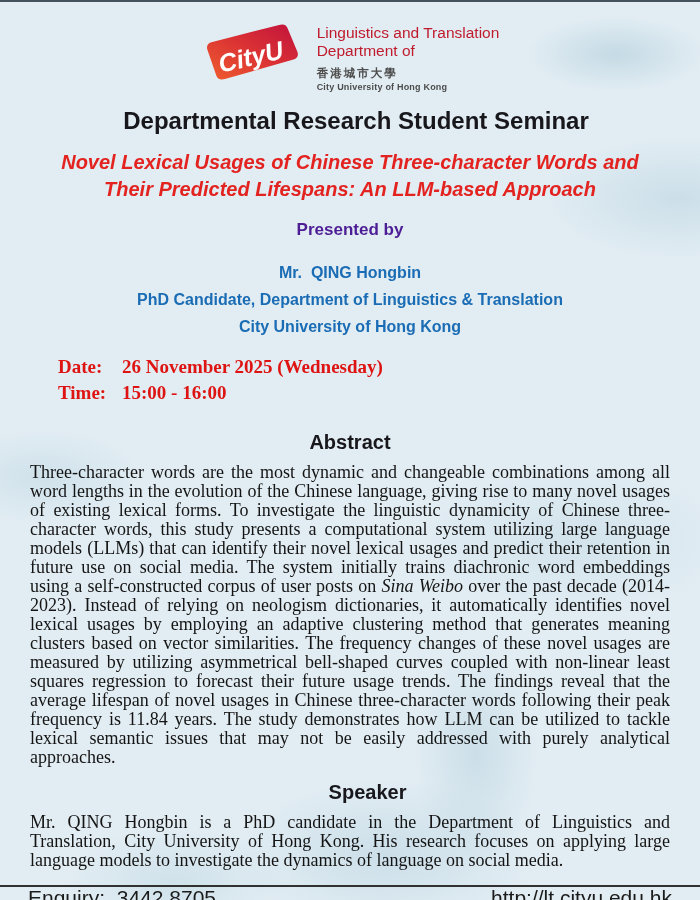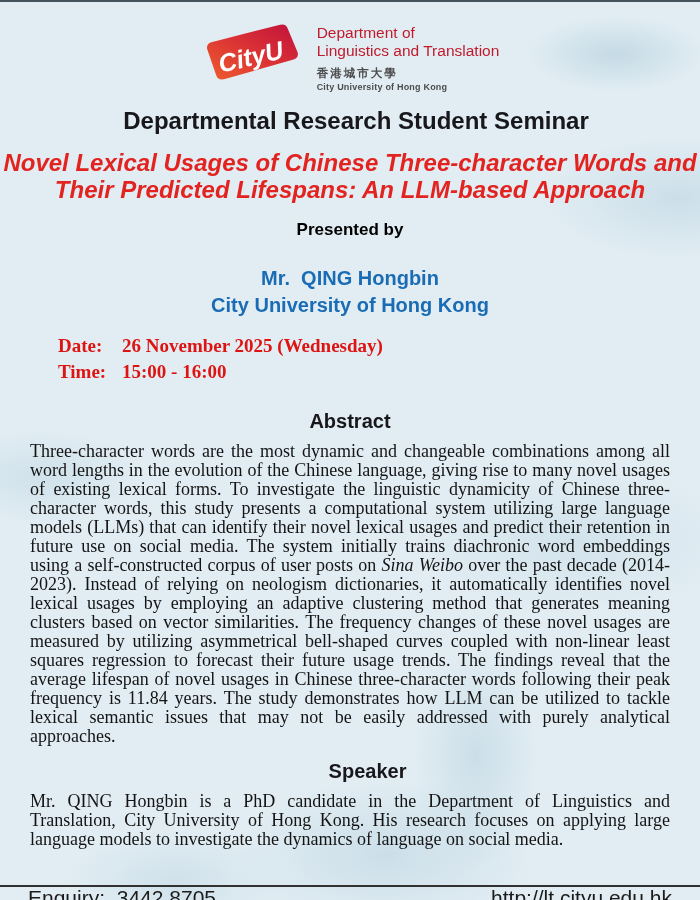"Department of" div { order: before "Linguistics and Translation" -> after "Linguistics and Translation" }
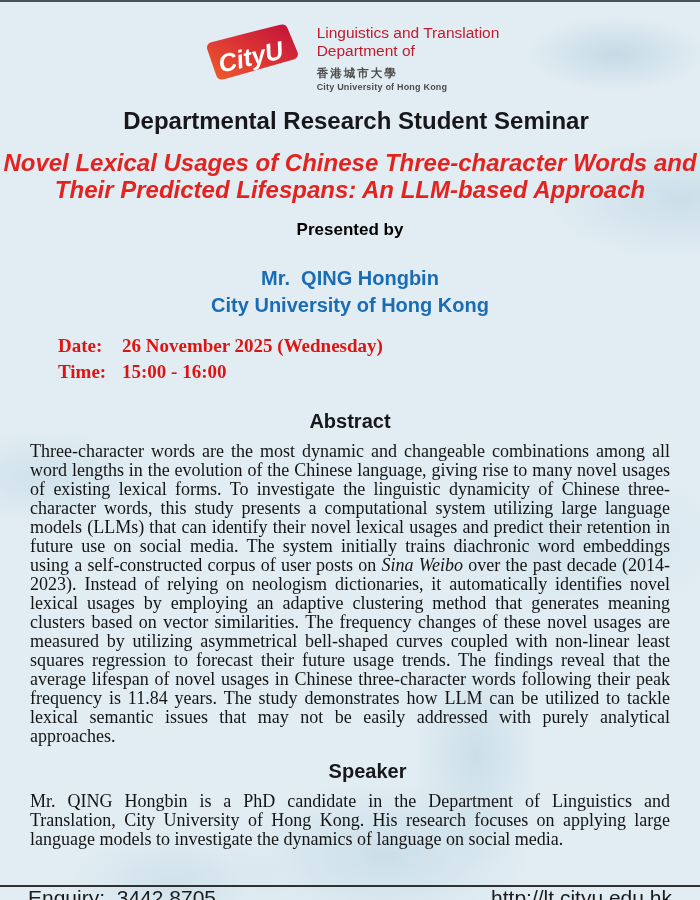"Novel Lexical Usages of Chinese" .talk-title { font-size: 24px -> 20px }
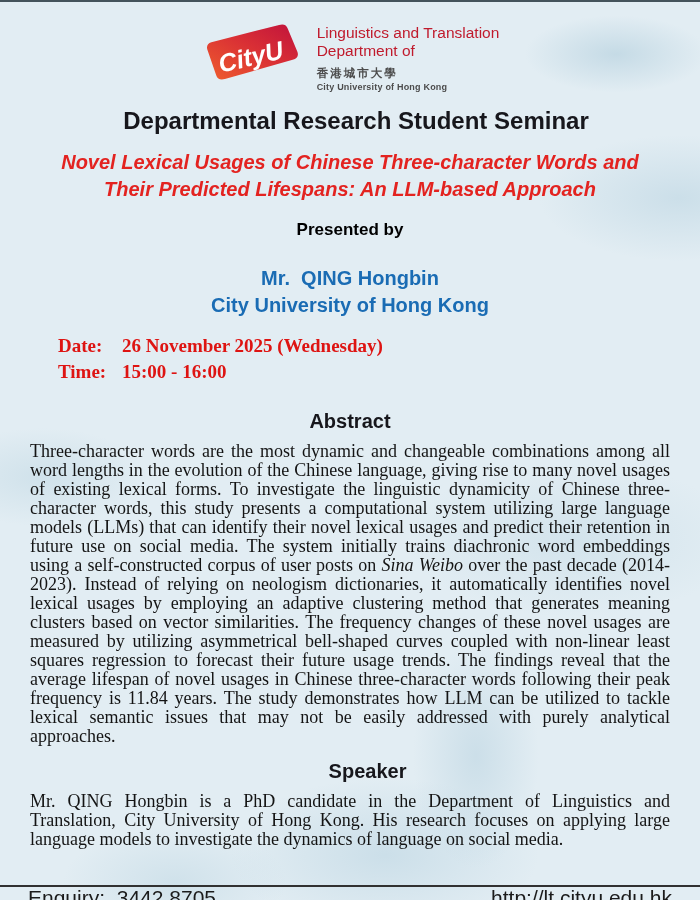"Presented by" .presented { color: #000000 -> #4c1d95 }
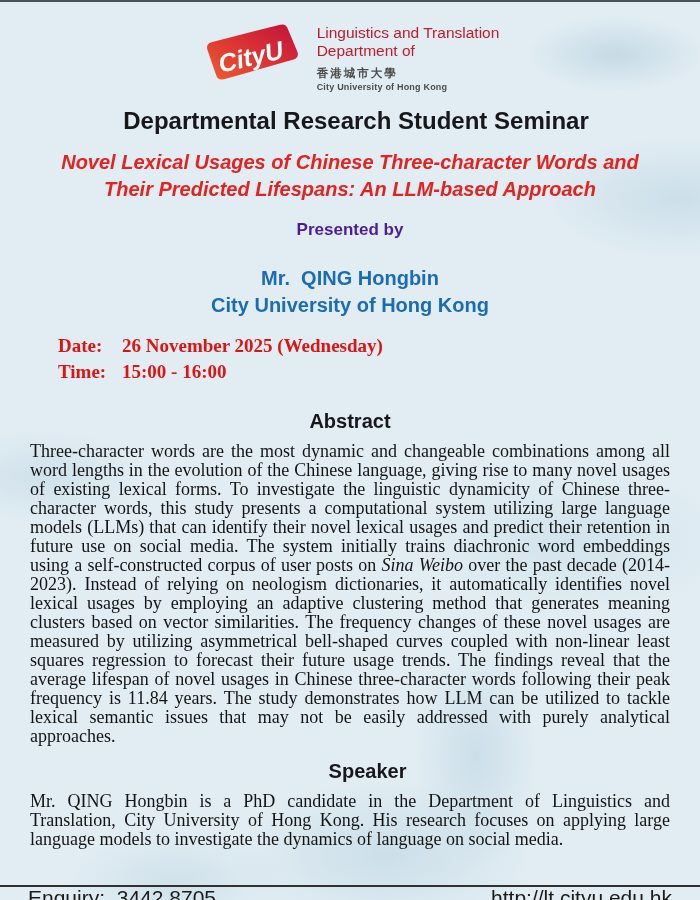"Mr. QING Hongbin" .speaker-lines { font-size: 20px -> 16px; margin-top: 25px -> 19px }
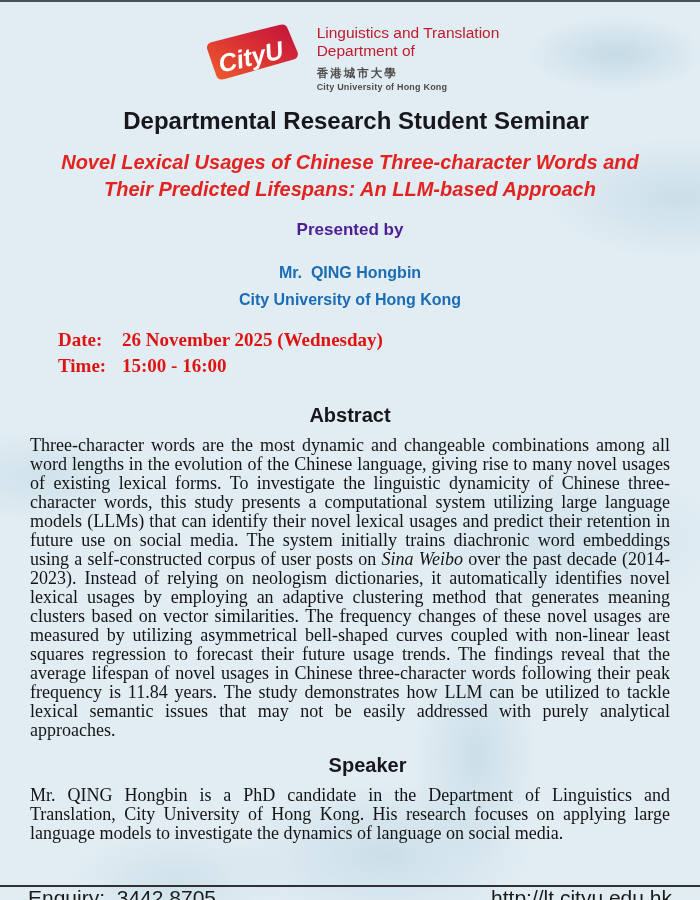"PhD Candidate, Department of Linguistics" div { html: none -> <div>PhD Candidate, Department of Linguistics &amp; Translation</div> }
